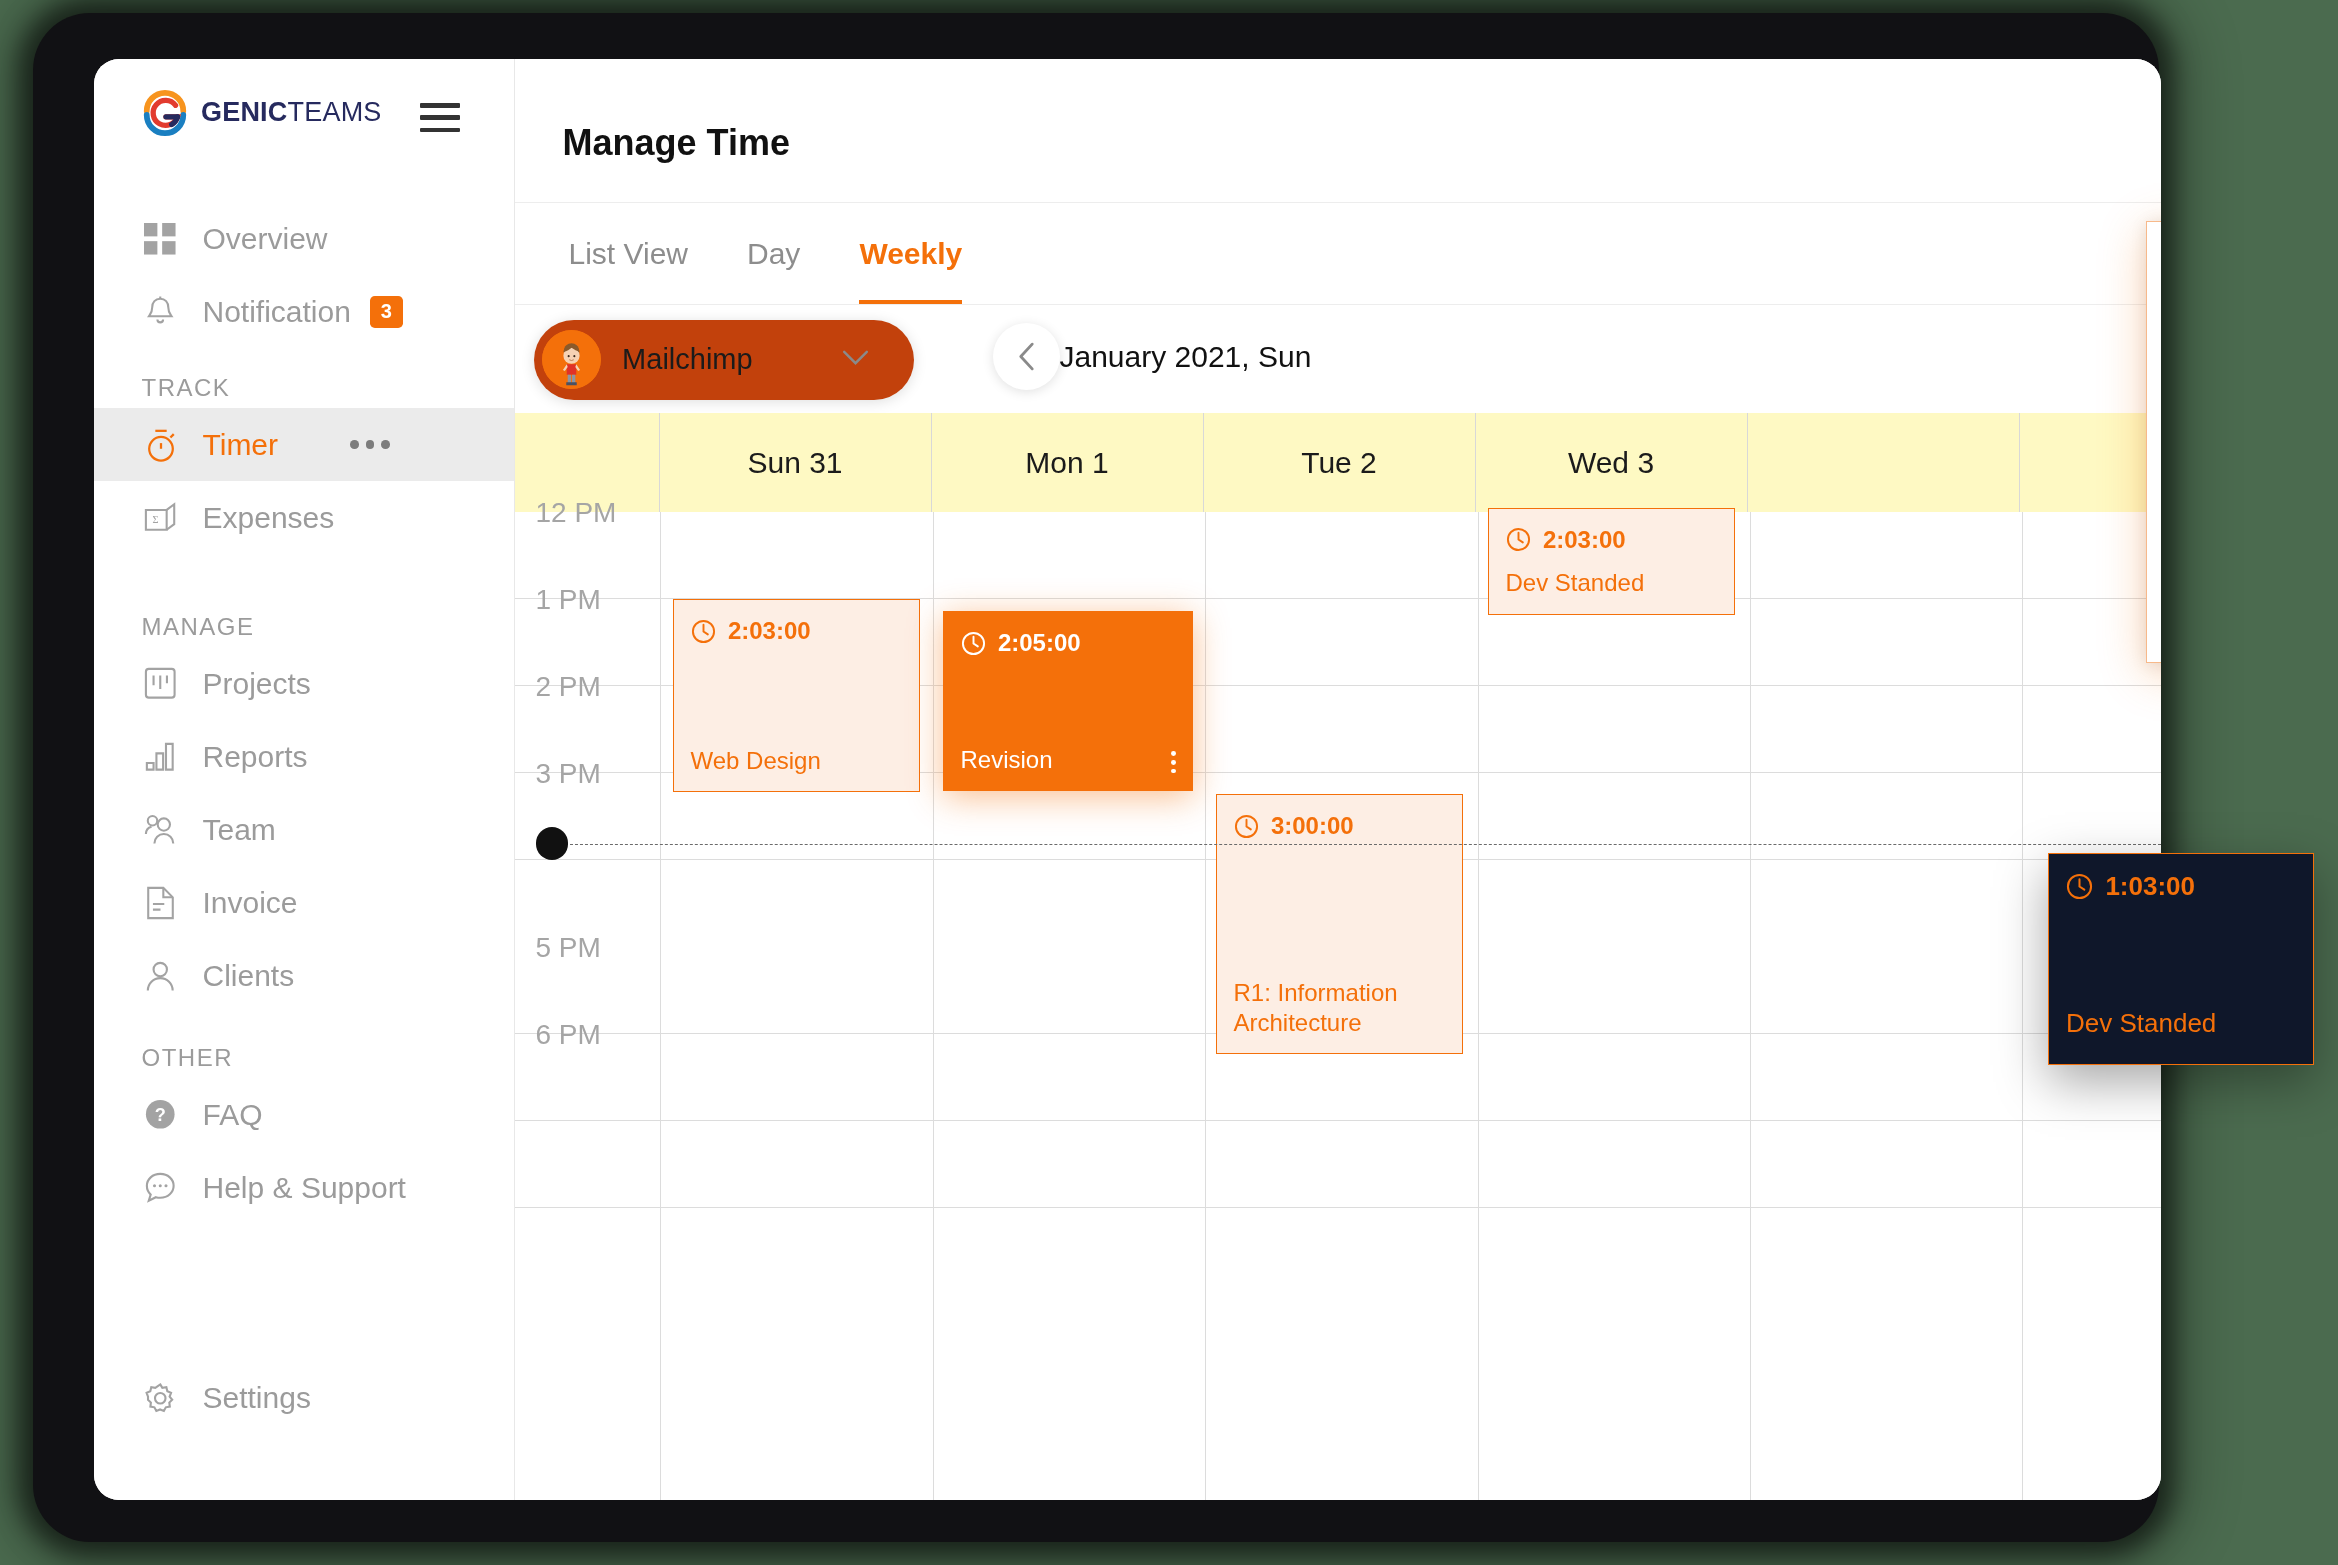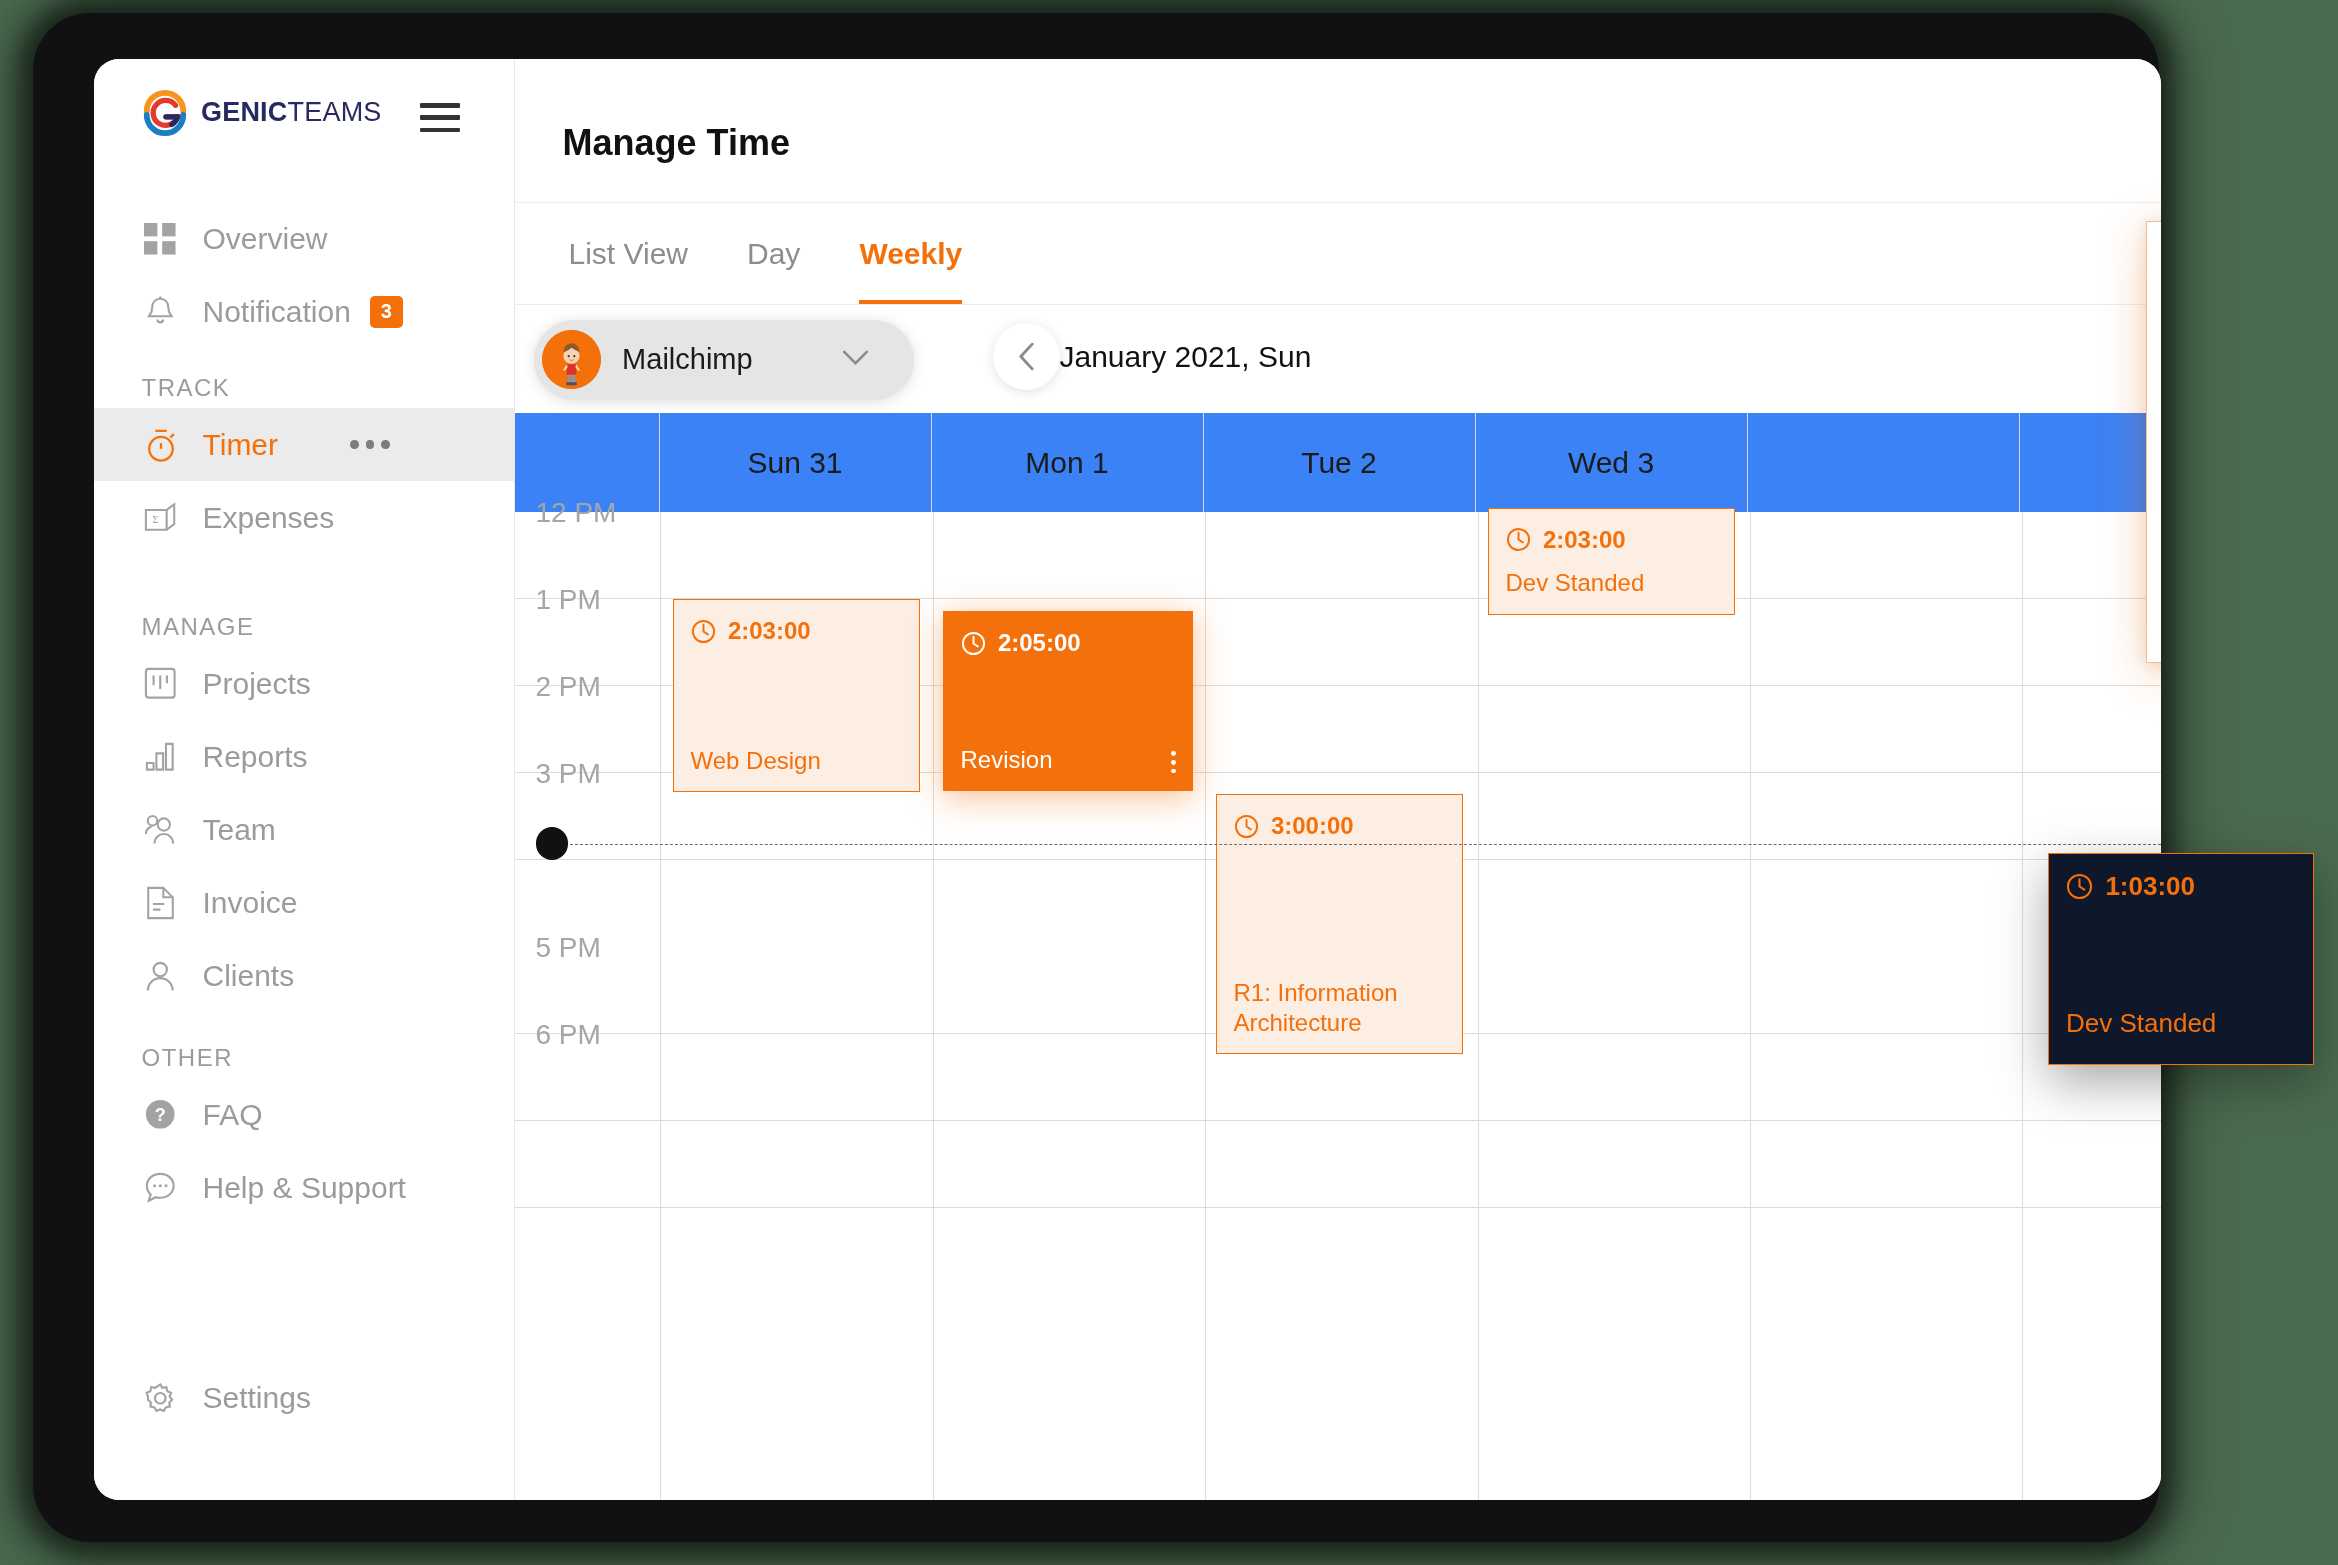"Mailchimp" #project-select { background: #e5e5e5 -> #c2410c }
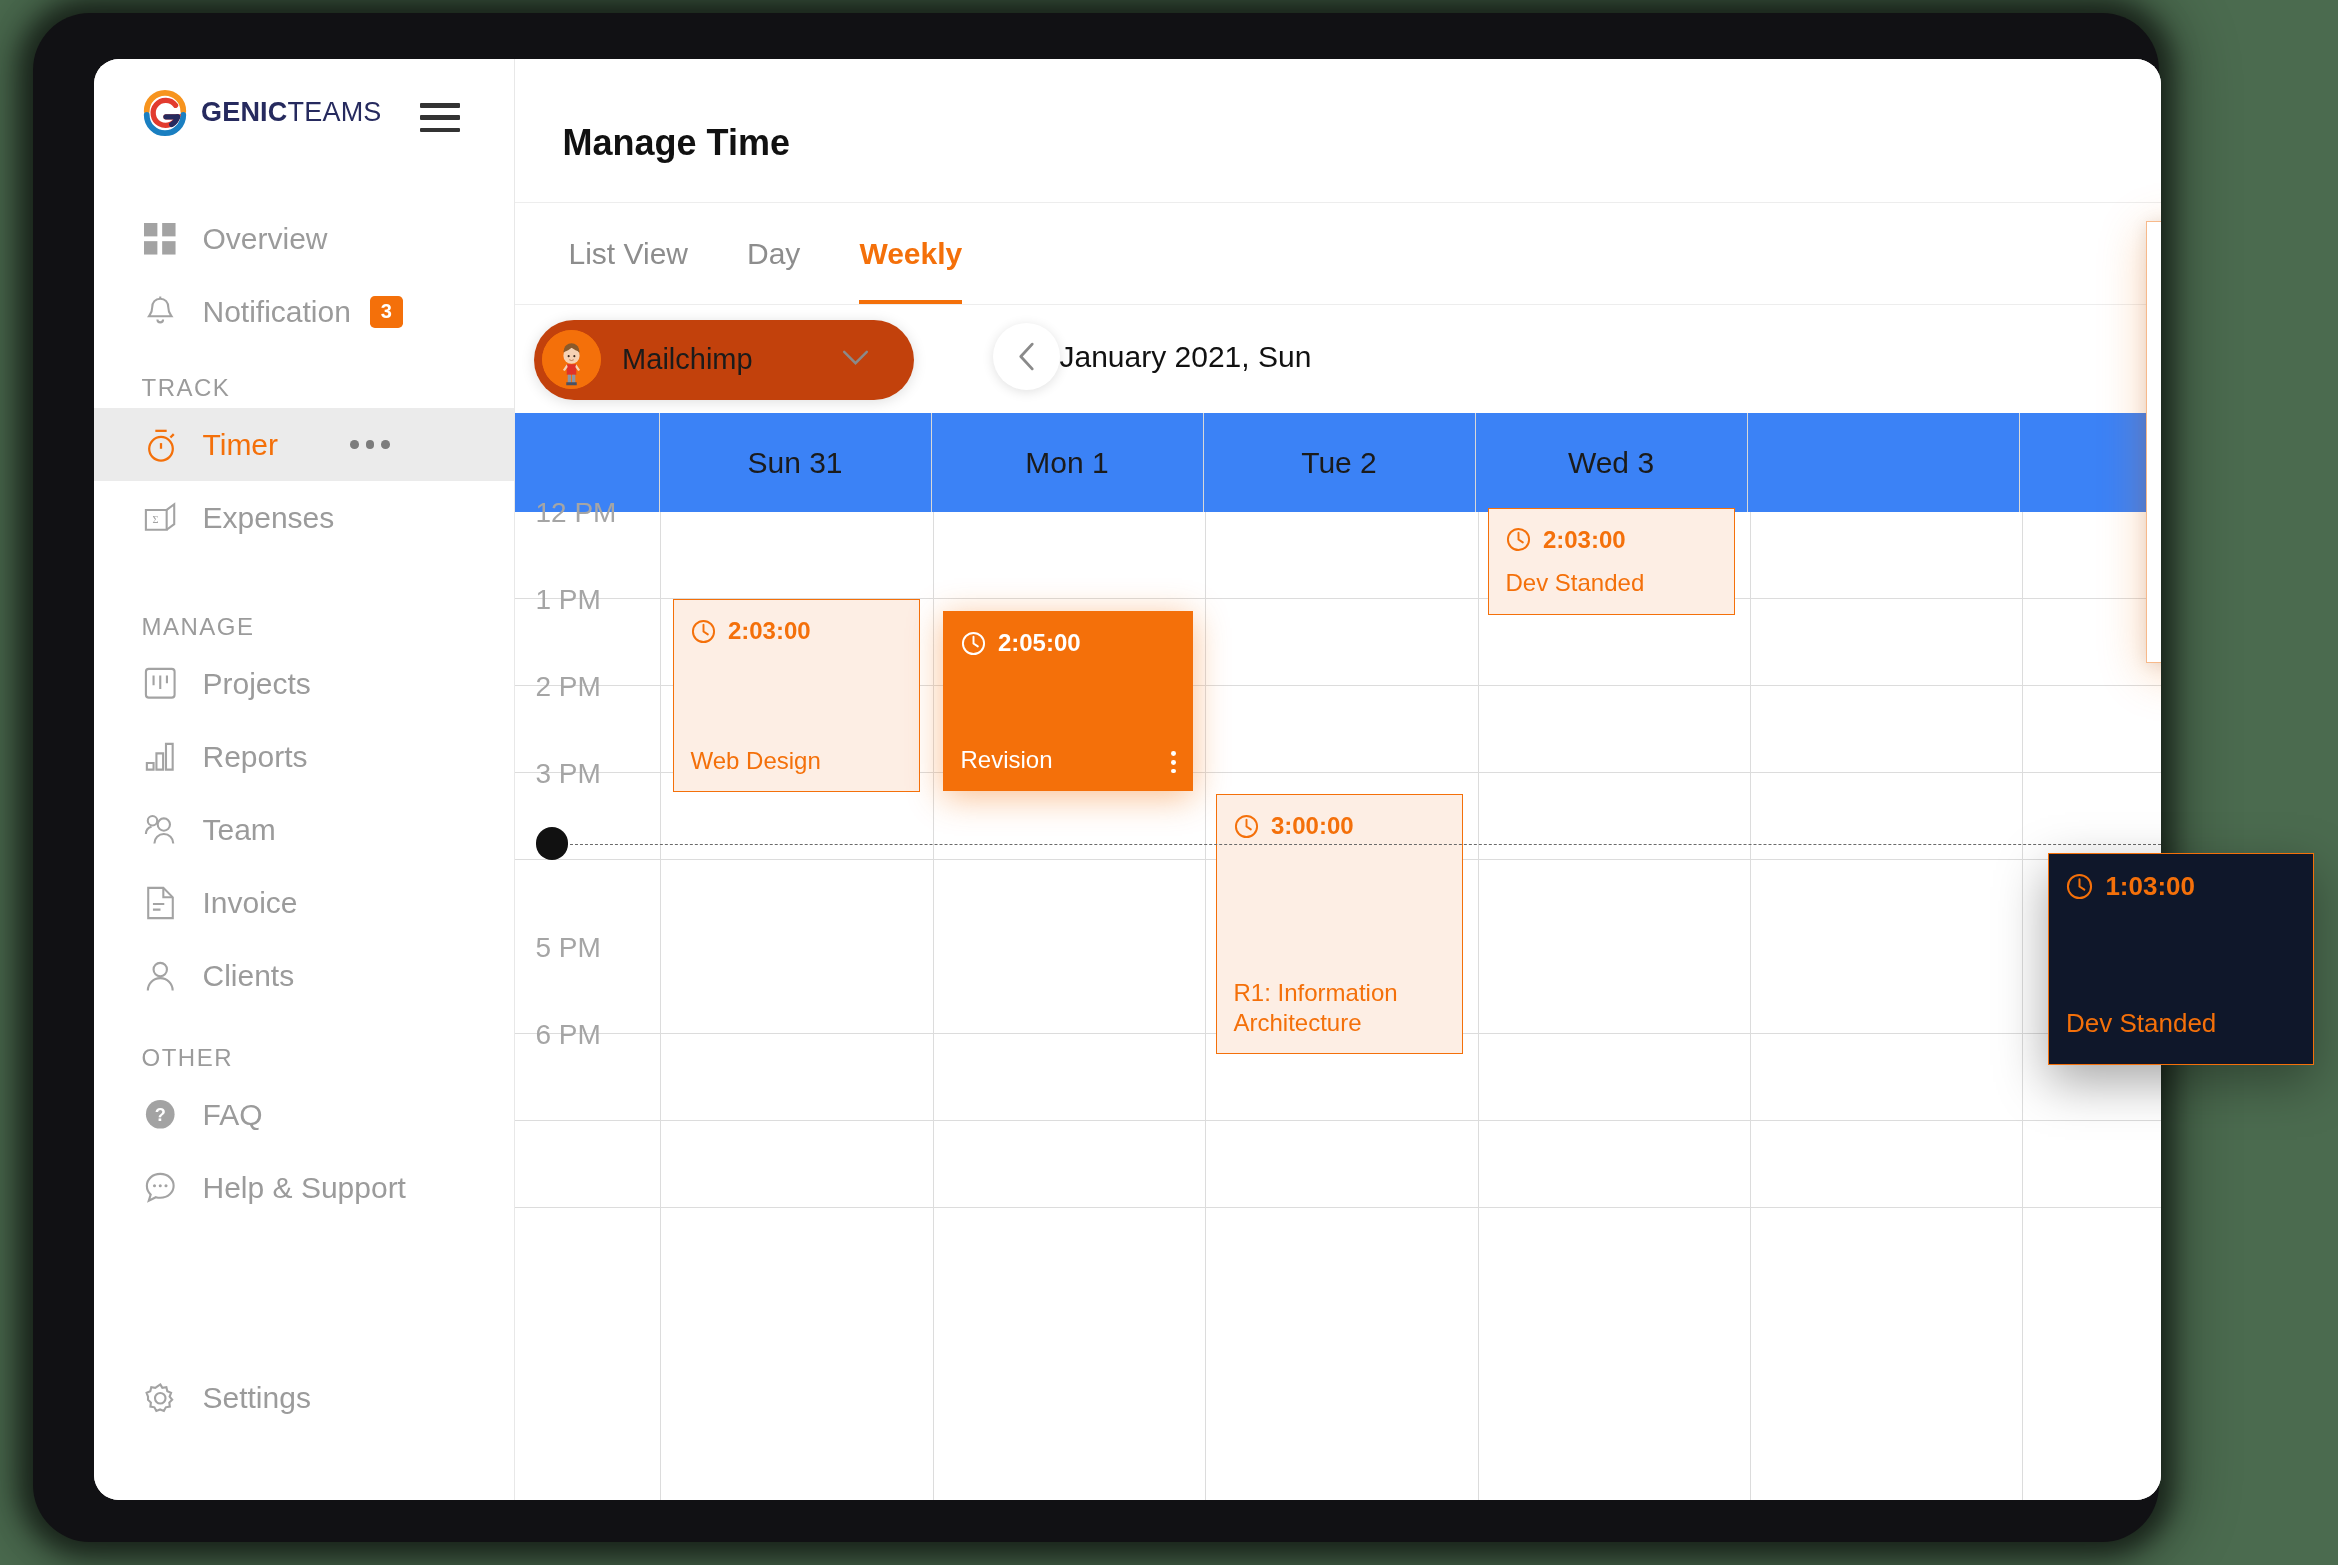"Sun 31" #cal-head { background: #3b82f6 -> #fef9c3 }
